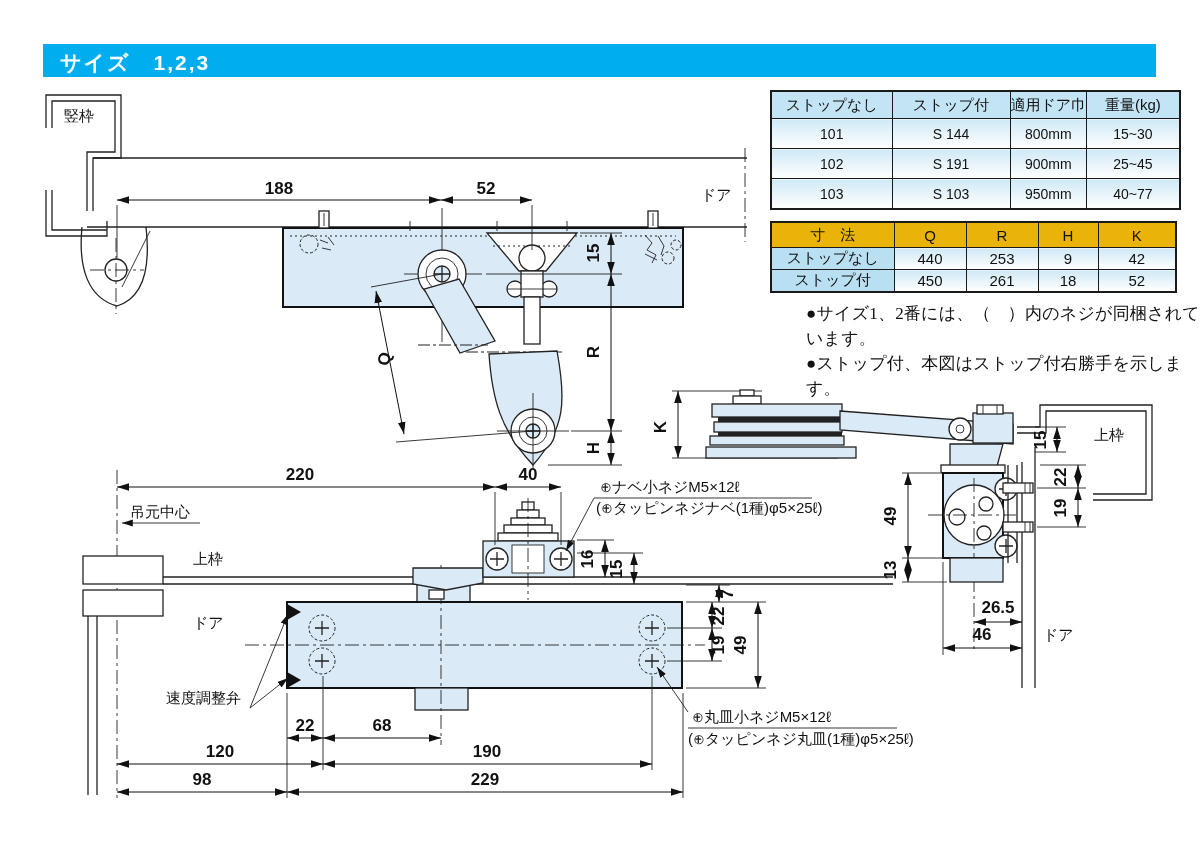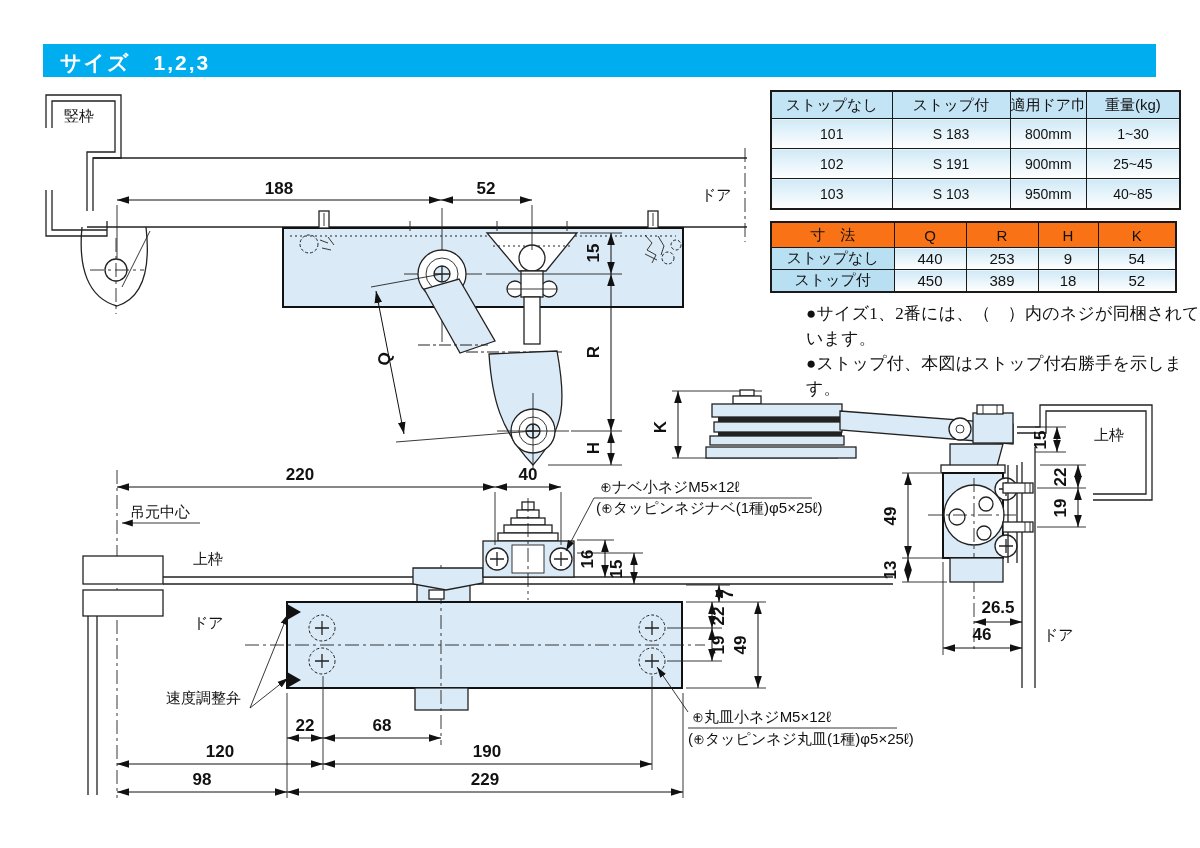"S 183" td { text: 183 -> 144 }
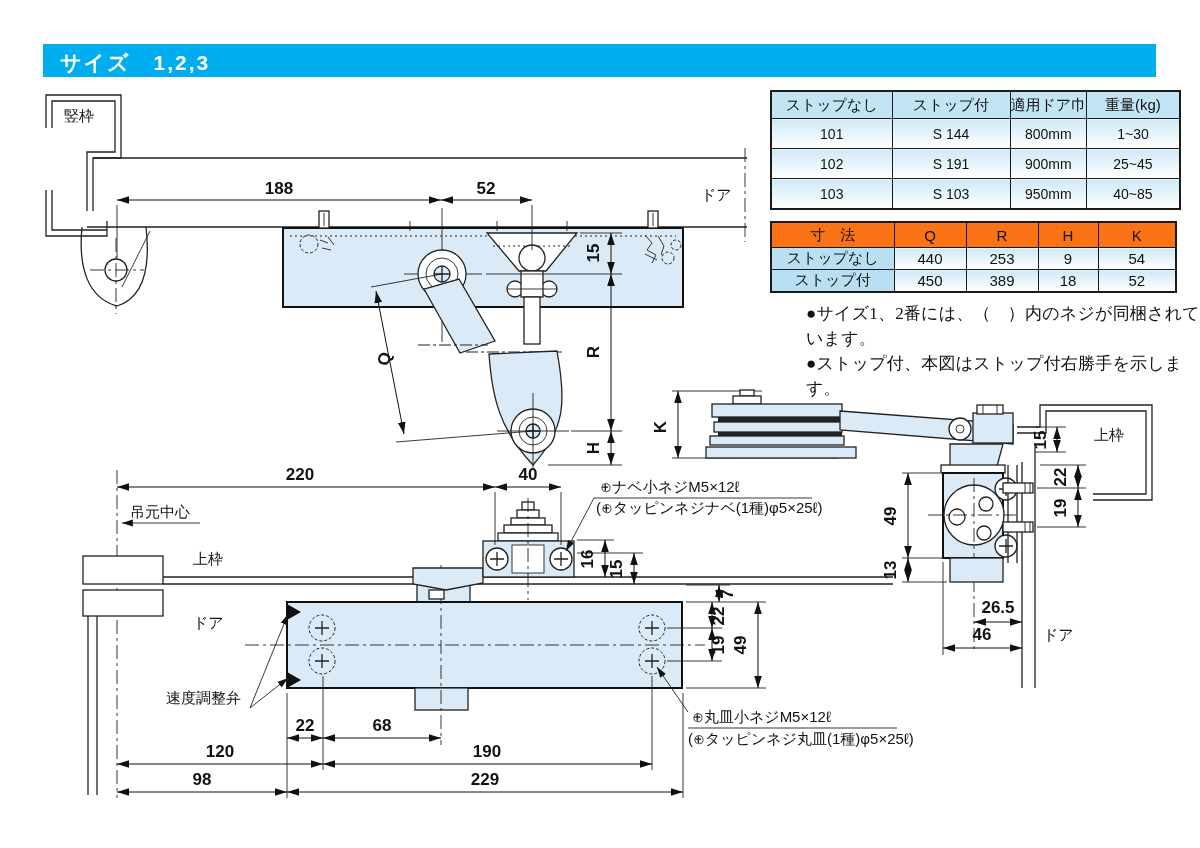"1~30" td { text: 1 -> 15 }
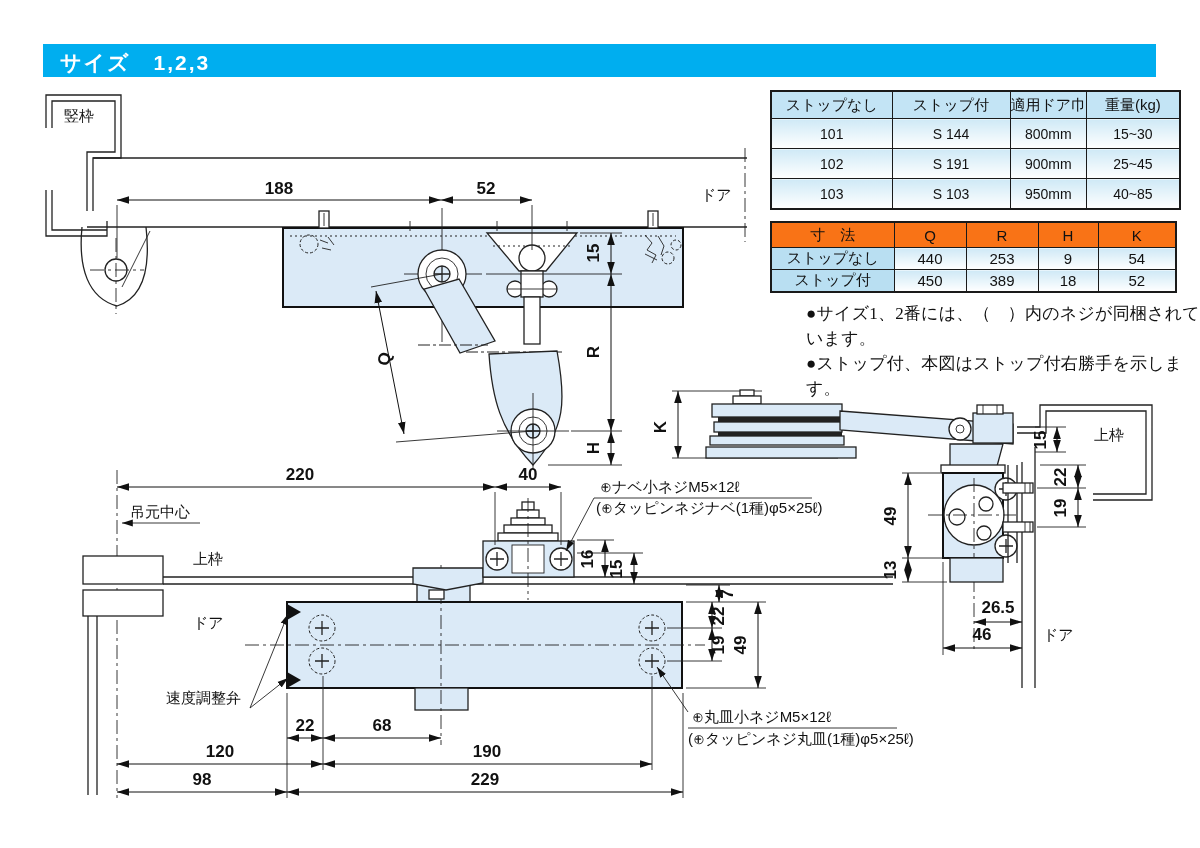"40~85" td { text: 85 -> 77 }
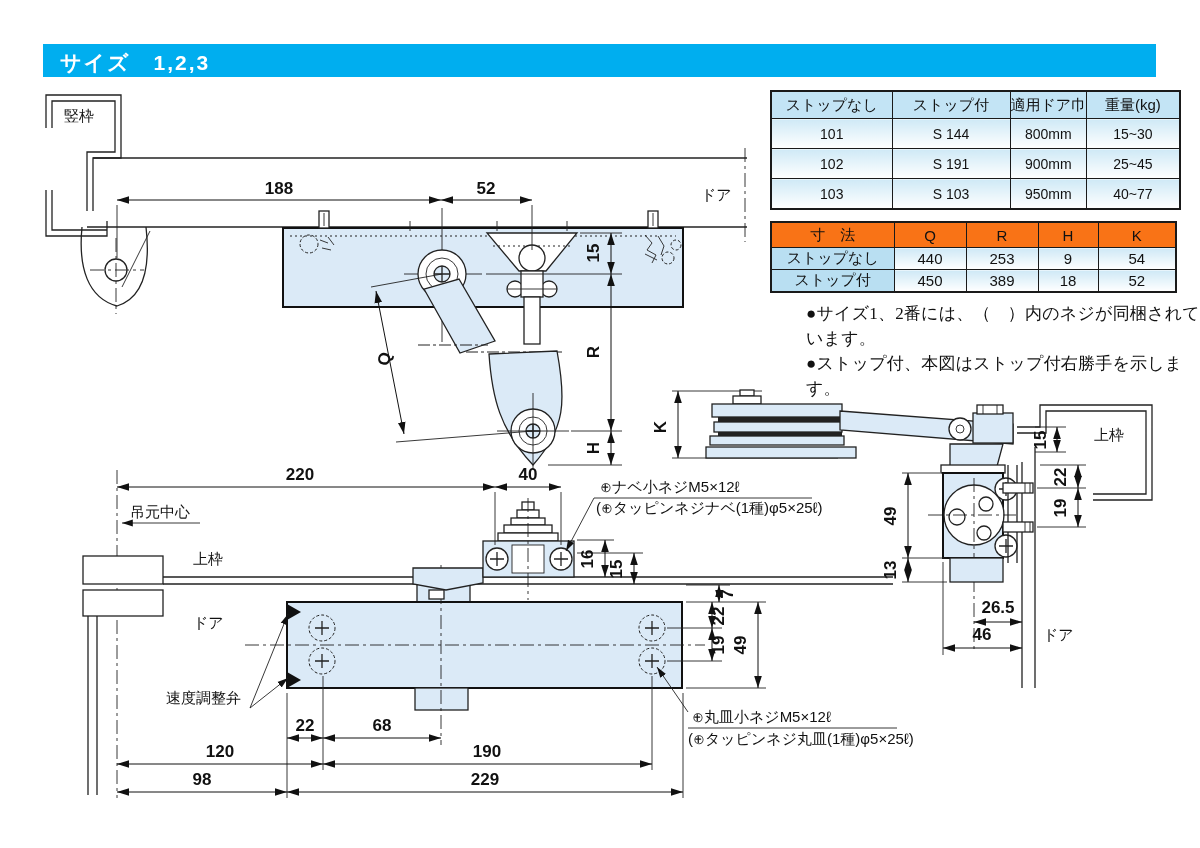"寸 法" .dimt th { background: #f97316 -> #eab308 }
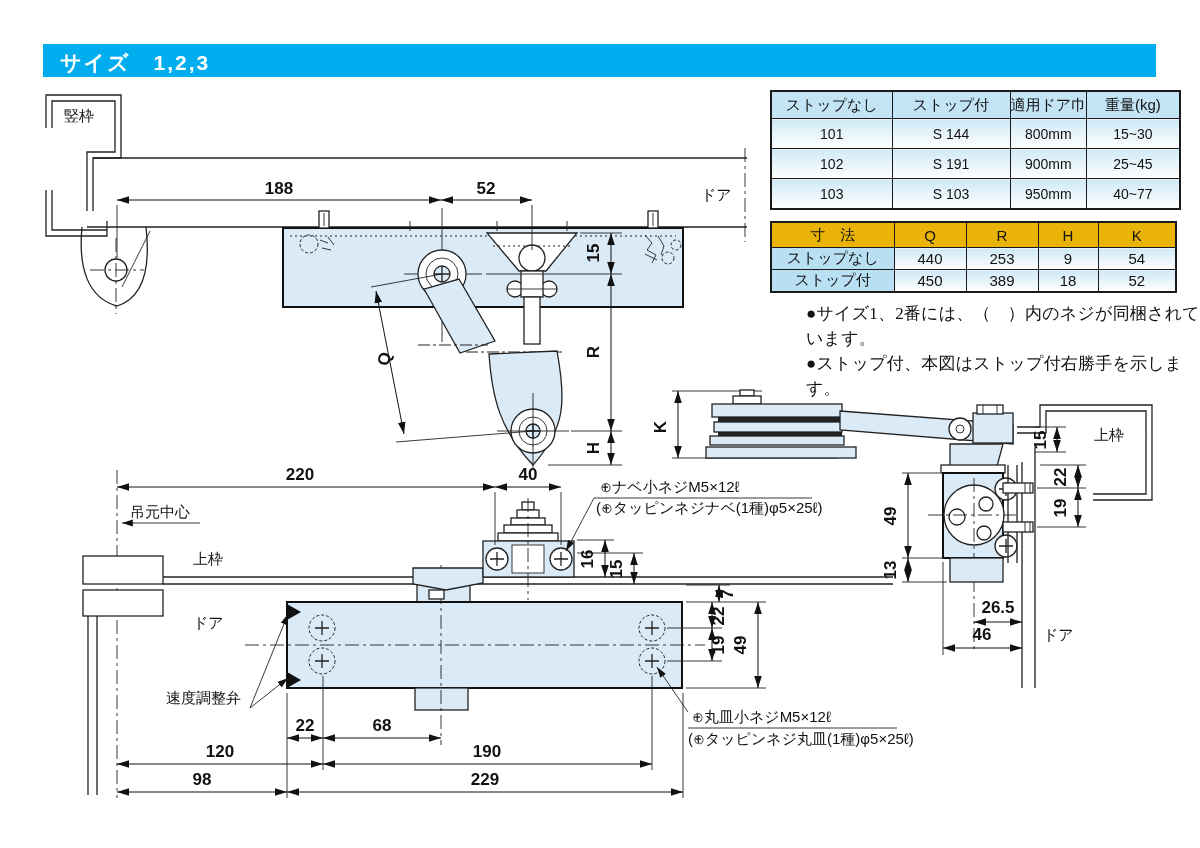"54" td { text: 54 -> 42 }
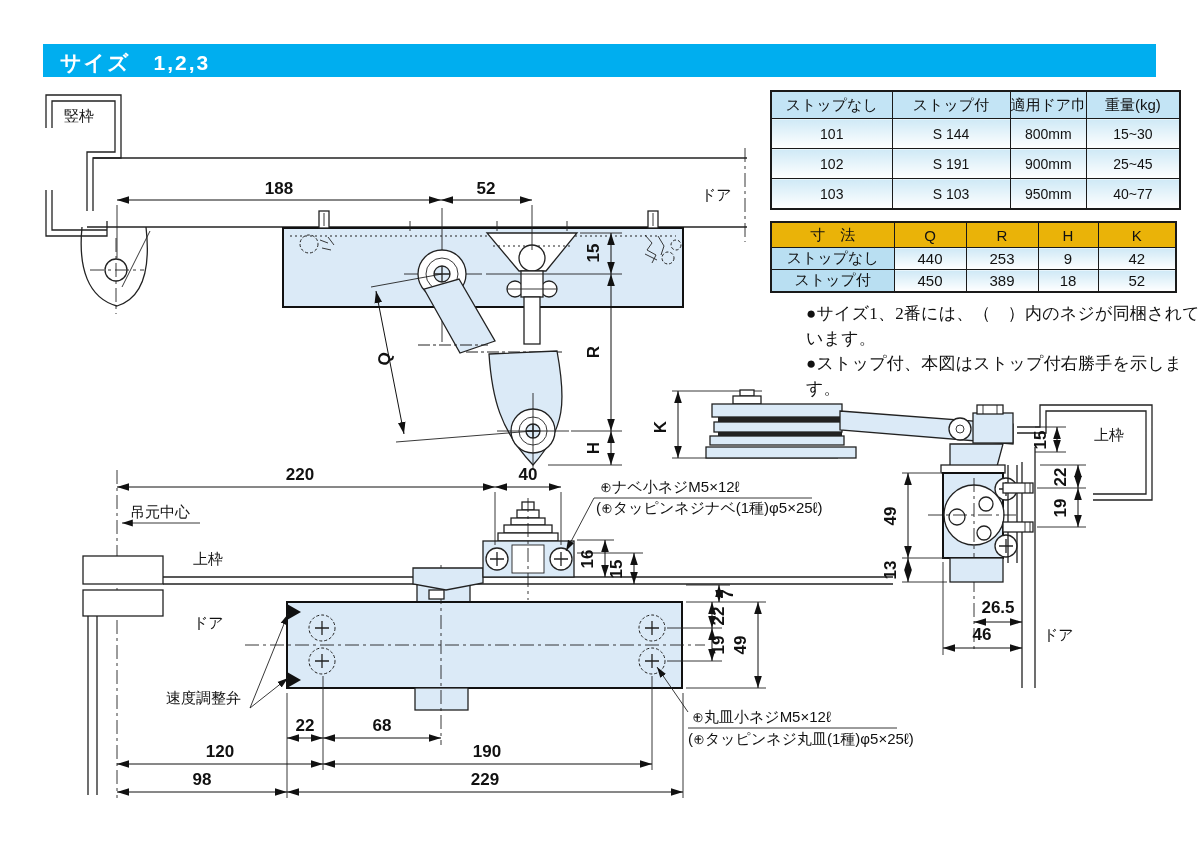"389" td { text: 389 -> 261 }
